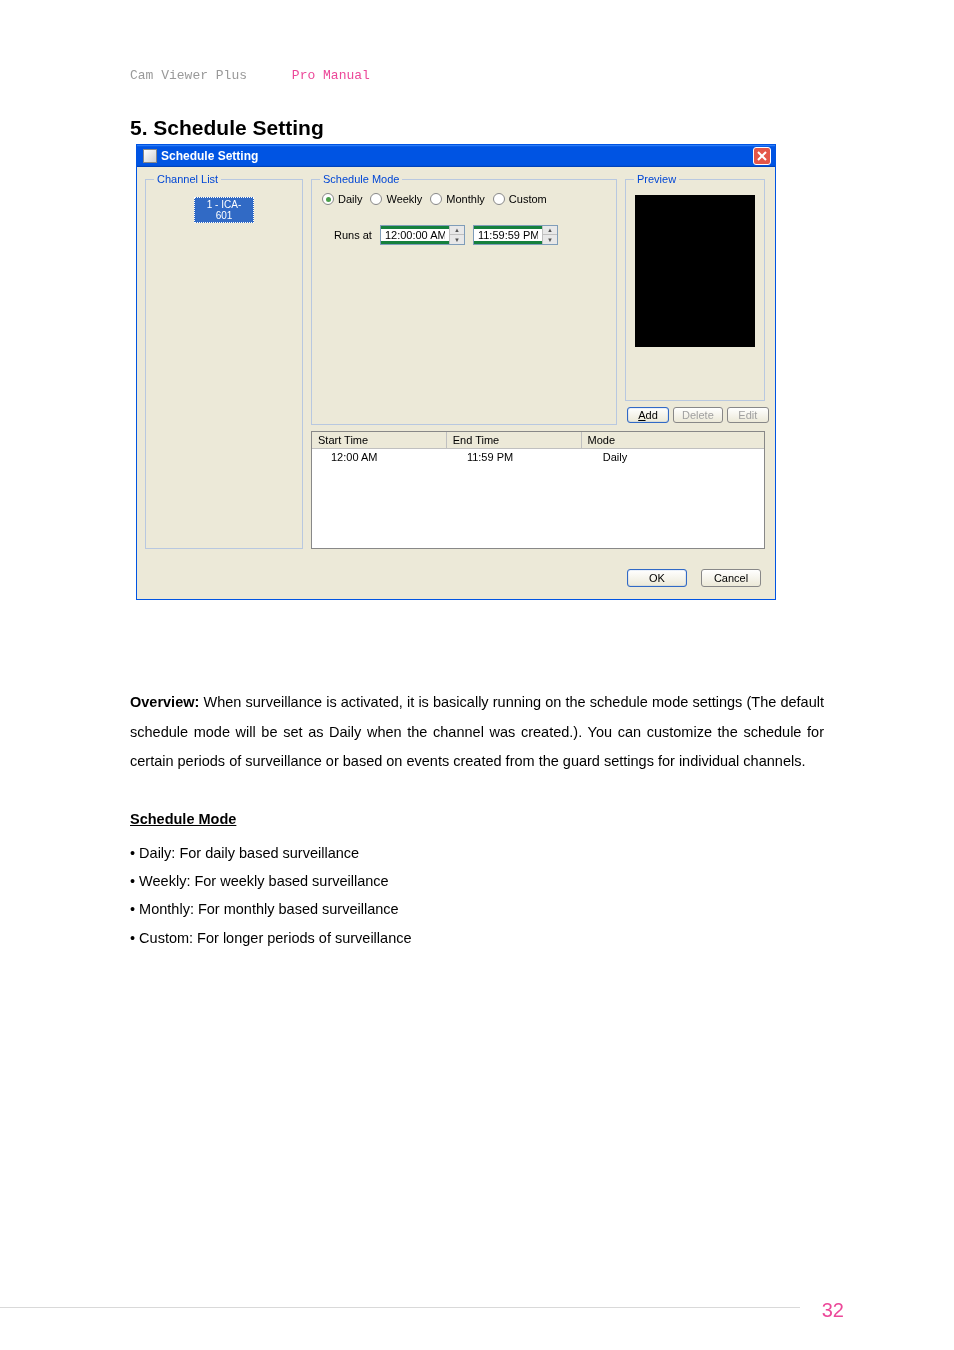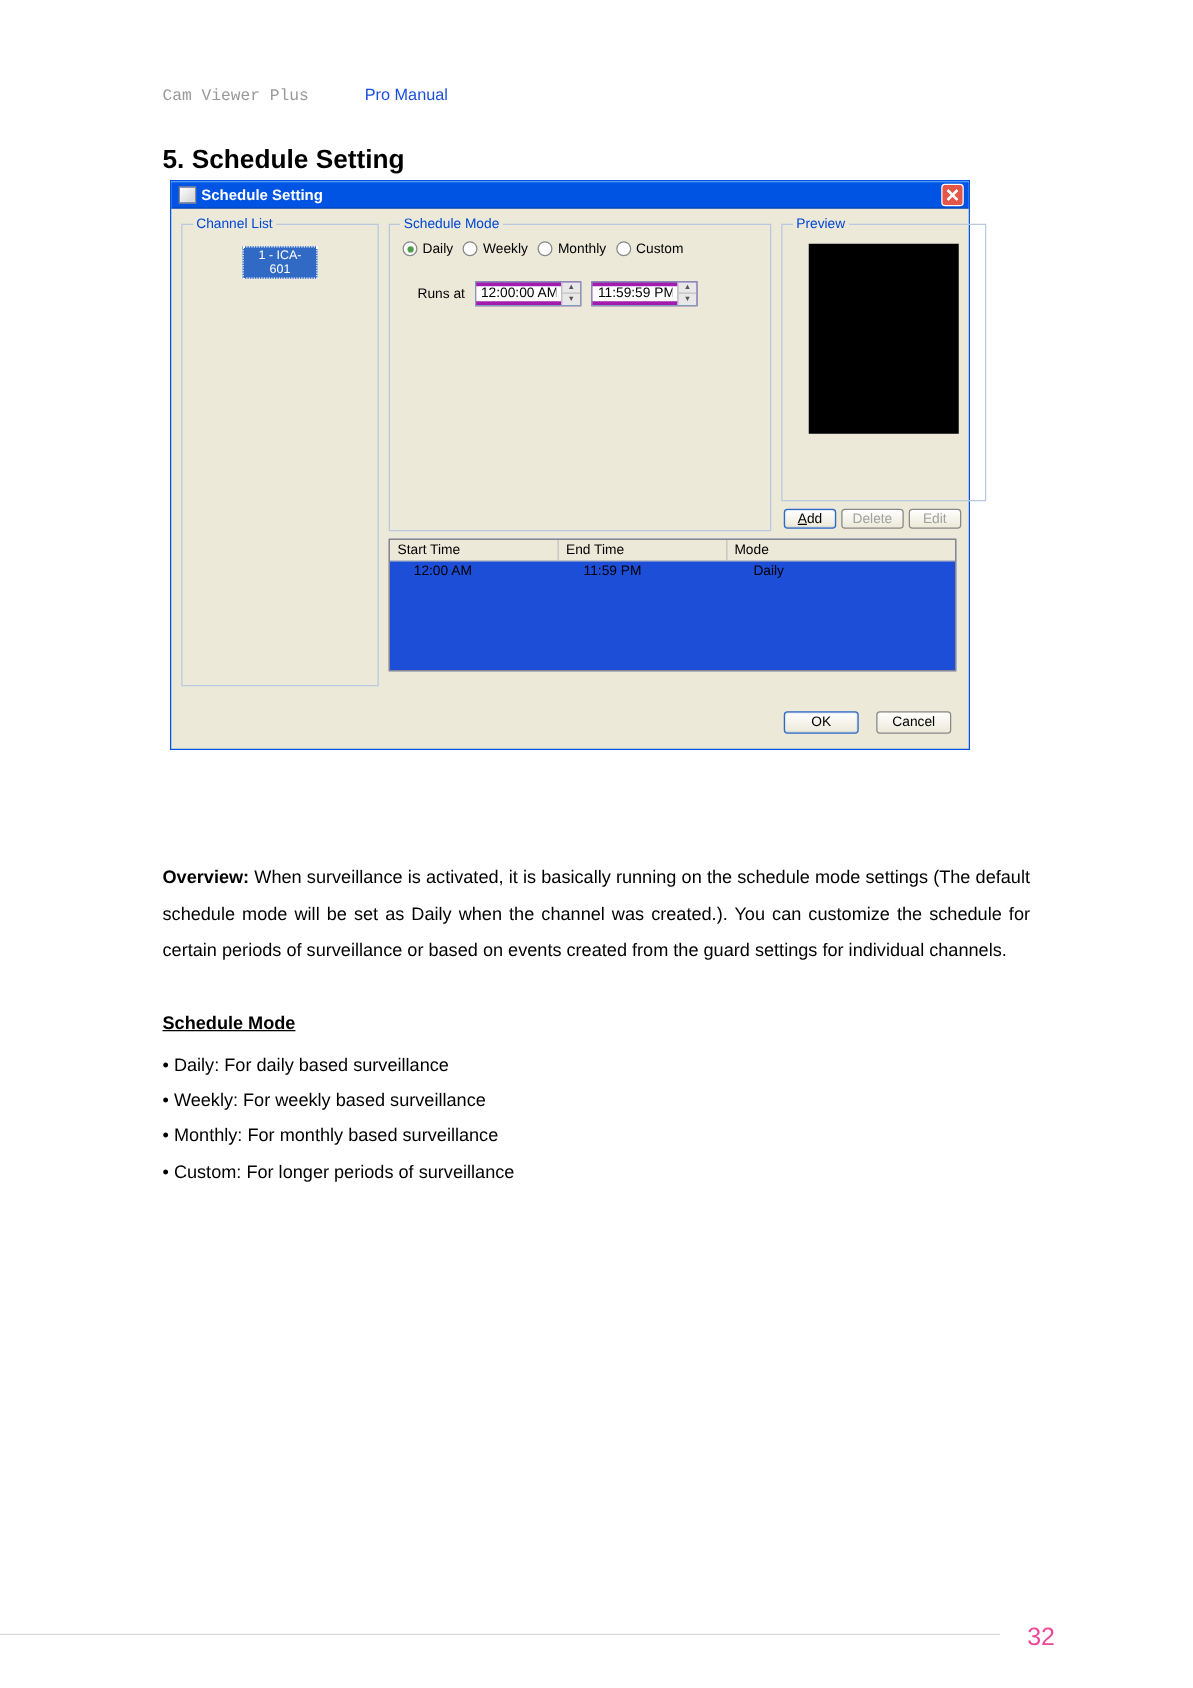"Pro Manual" .page-header .pro { color: #1d4ed8 -> #ec4899; font-family: Liberation Sans, sans-serif -> Liberation Mono, monospace }
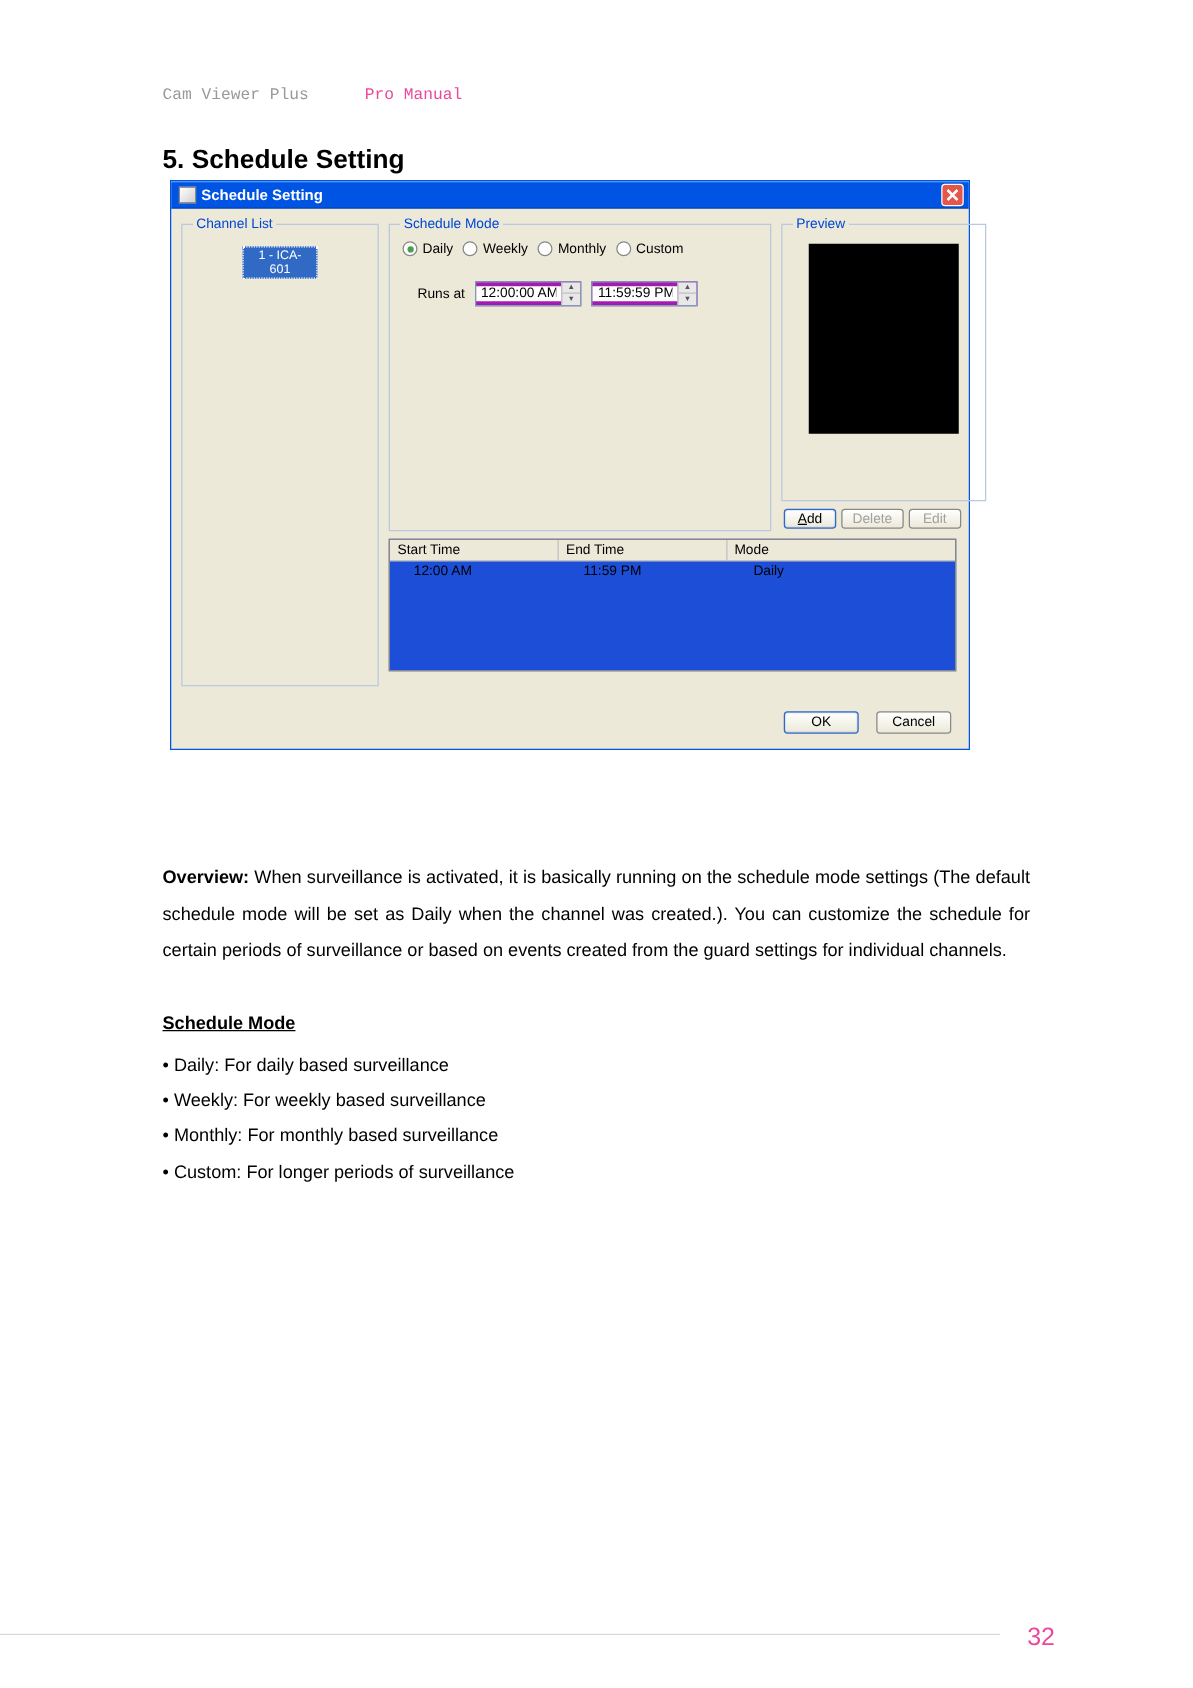"Preview" .fs-preview { width: 164px -> 140px }
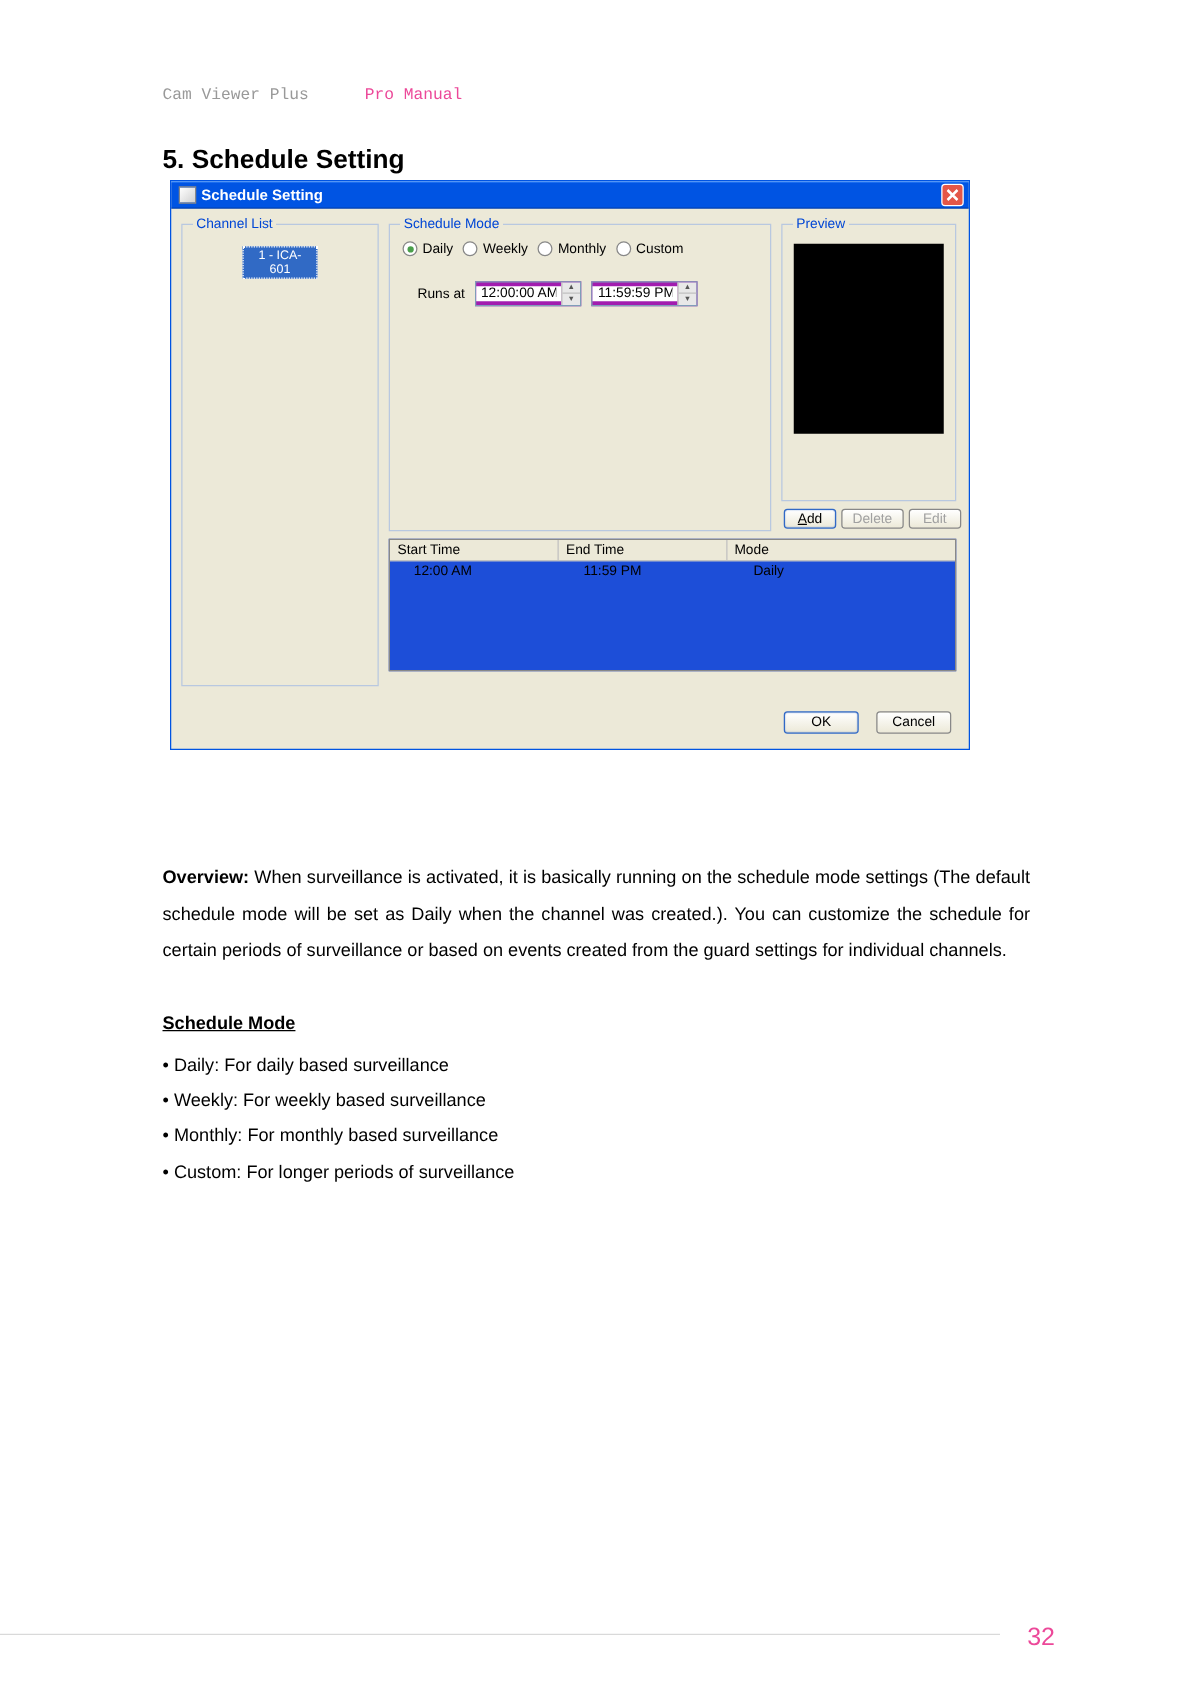"12:00:00 AM" .time-field { background: #a21caf -> #15803d }
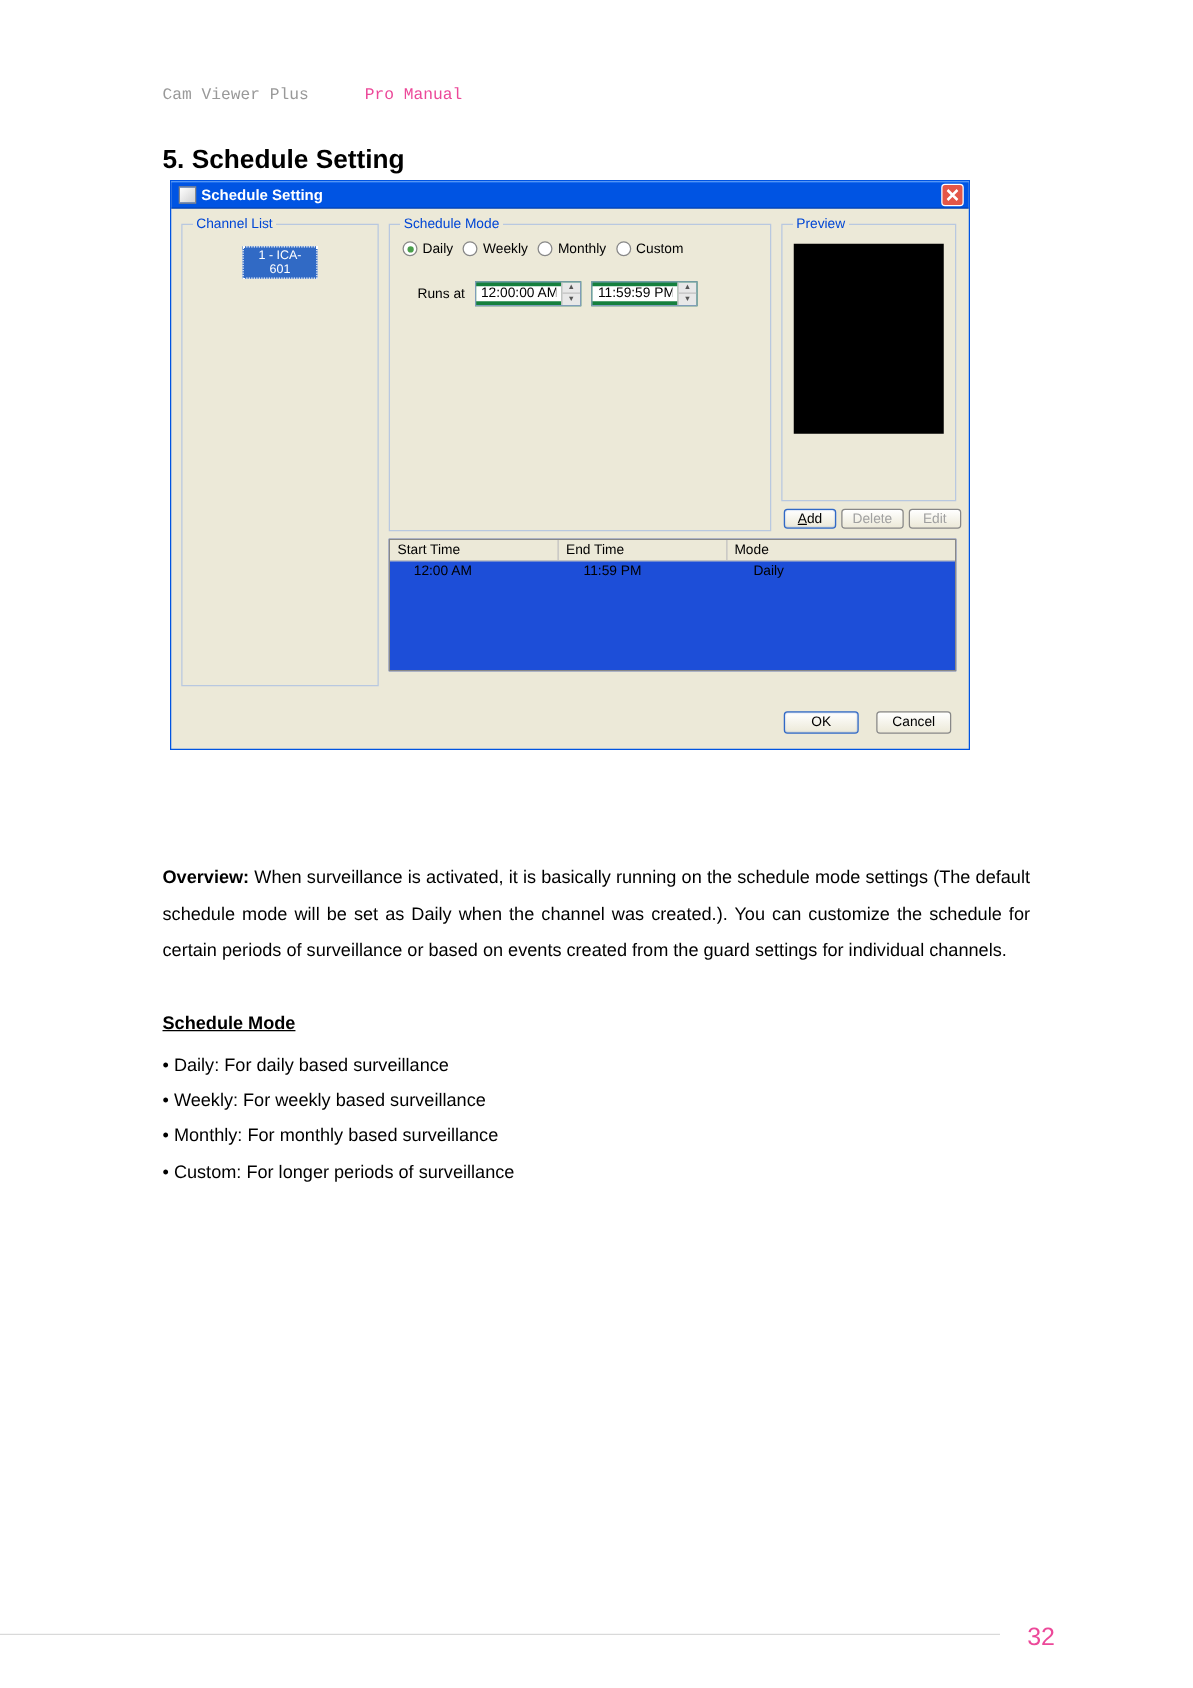"Start Time" .schedule-table { background: #1d4ed8 -> #ffffff; height: 106px -> 118px }
